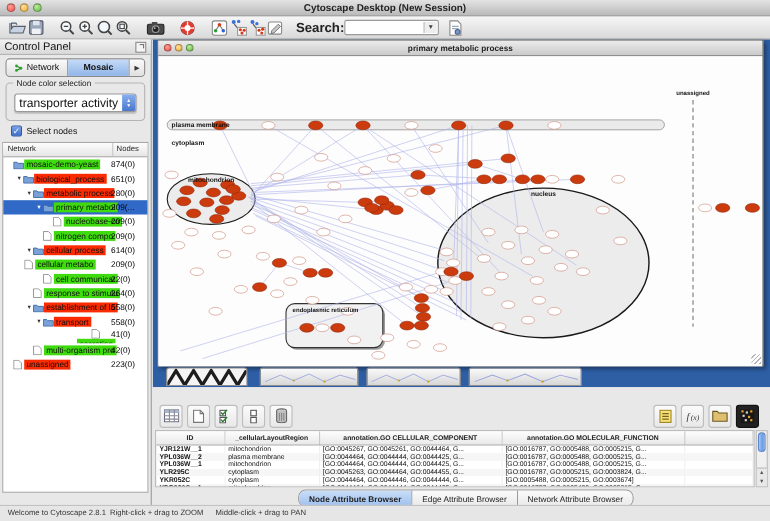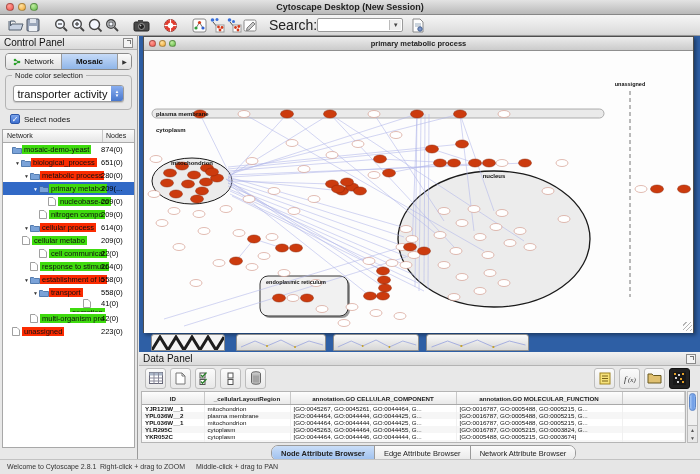"Search:" .search-label { font-size: 14px -> 12px; font-weight: none -> bold }
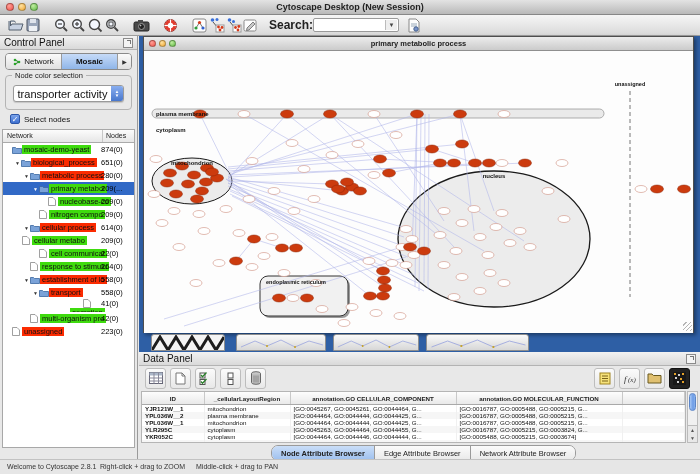"Data Panel" div.panel-header { html: <div> <span>Data Panel</span> <span></span> </div> -> none }
